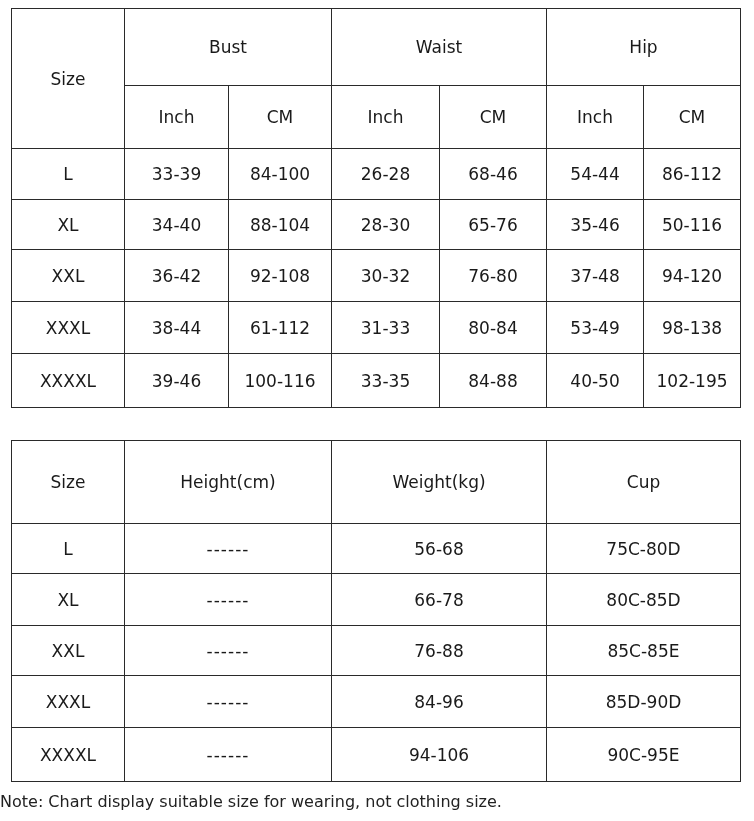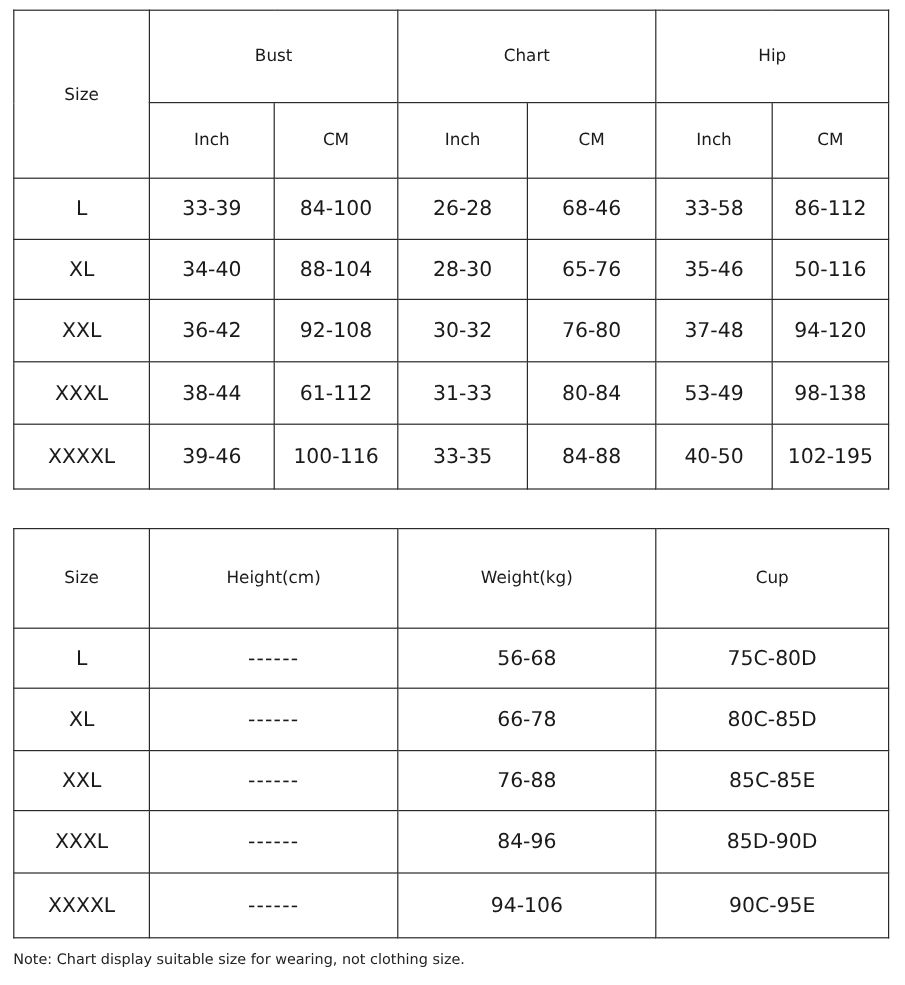"Bust" th { font-size: 14px -> 17px }
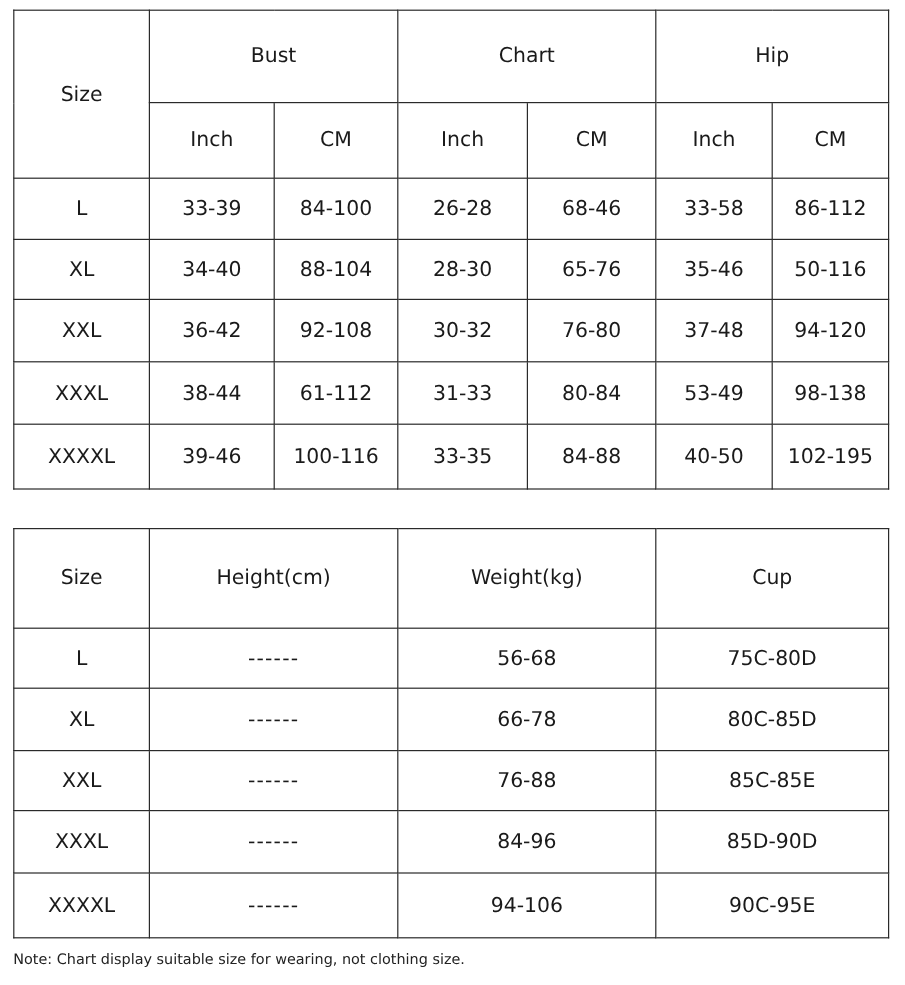"Chart" th { text: Chart -> Waist }
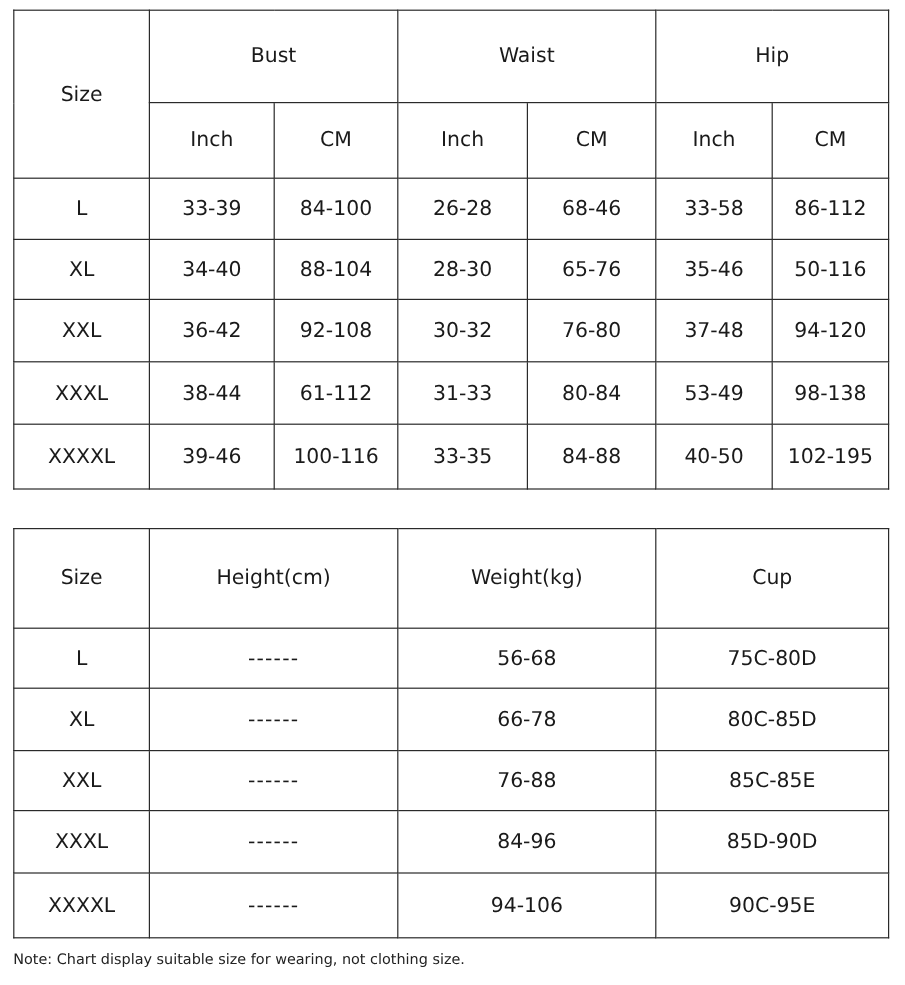"33-58" td { text: 33-58 -> 54-44 }
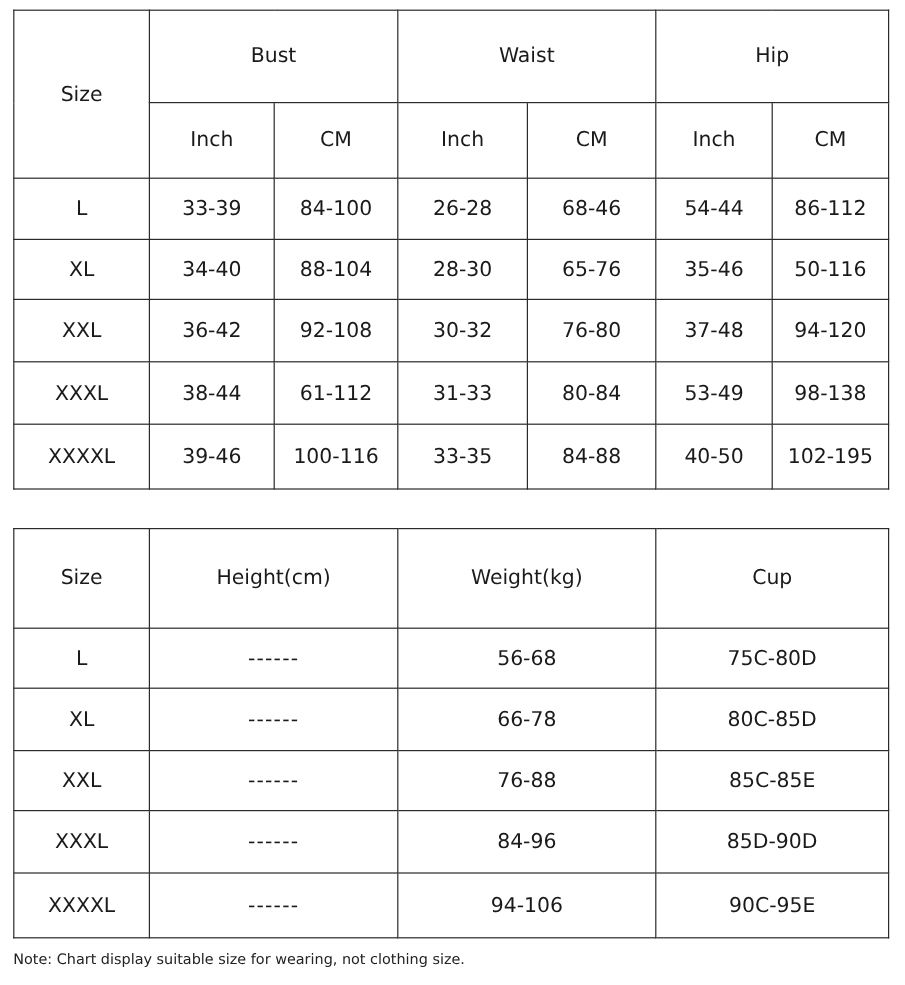"Note: Chart display suitable size" .note { font-size: 12px -> 16px; left: 11px -> 0 }
